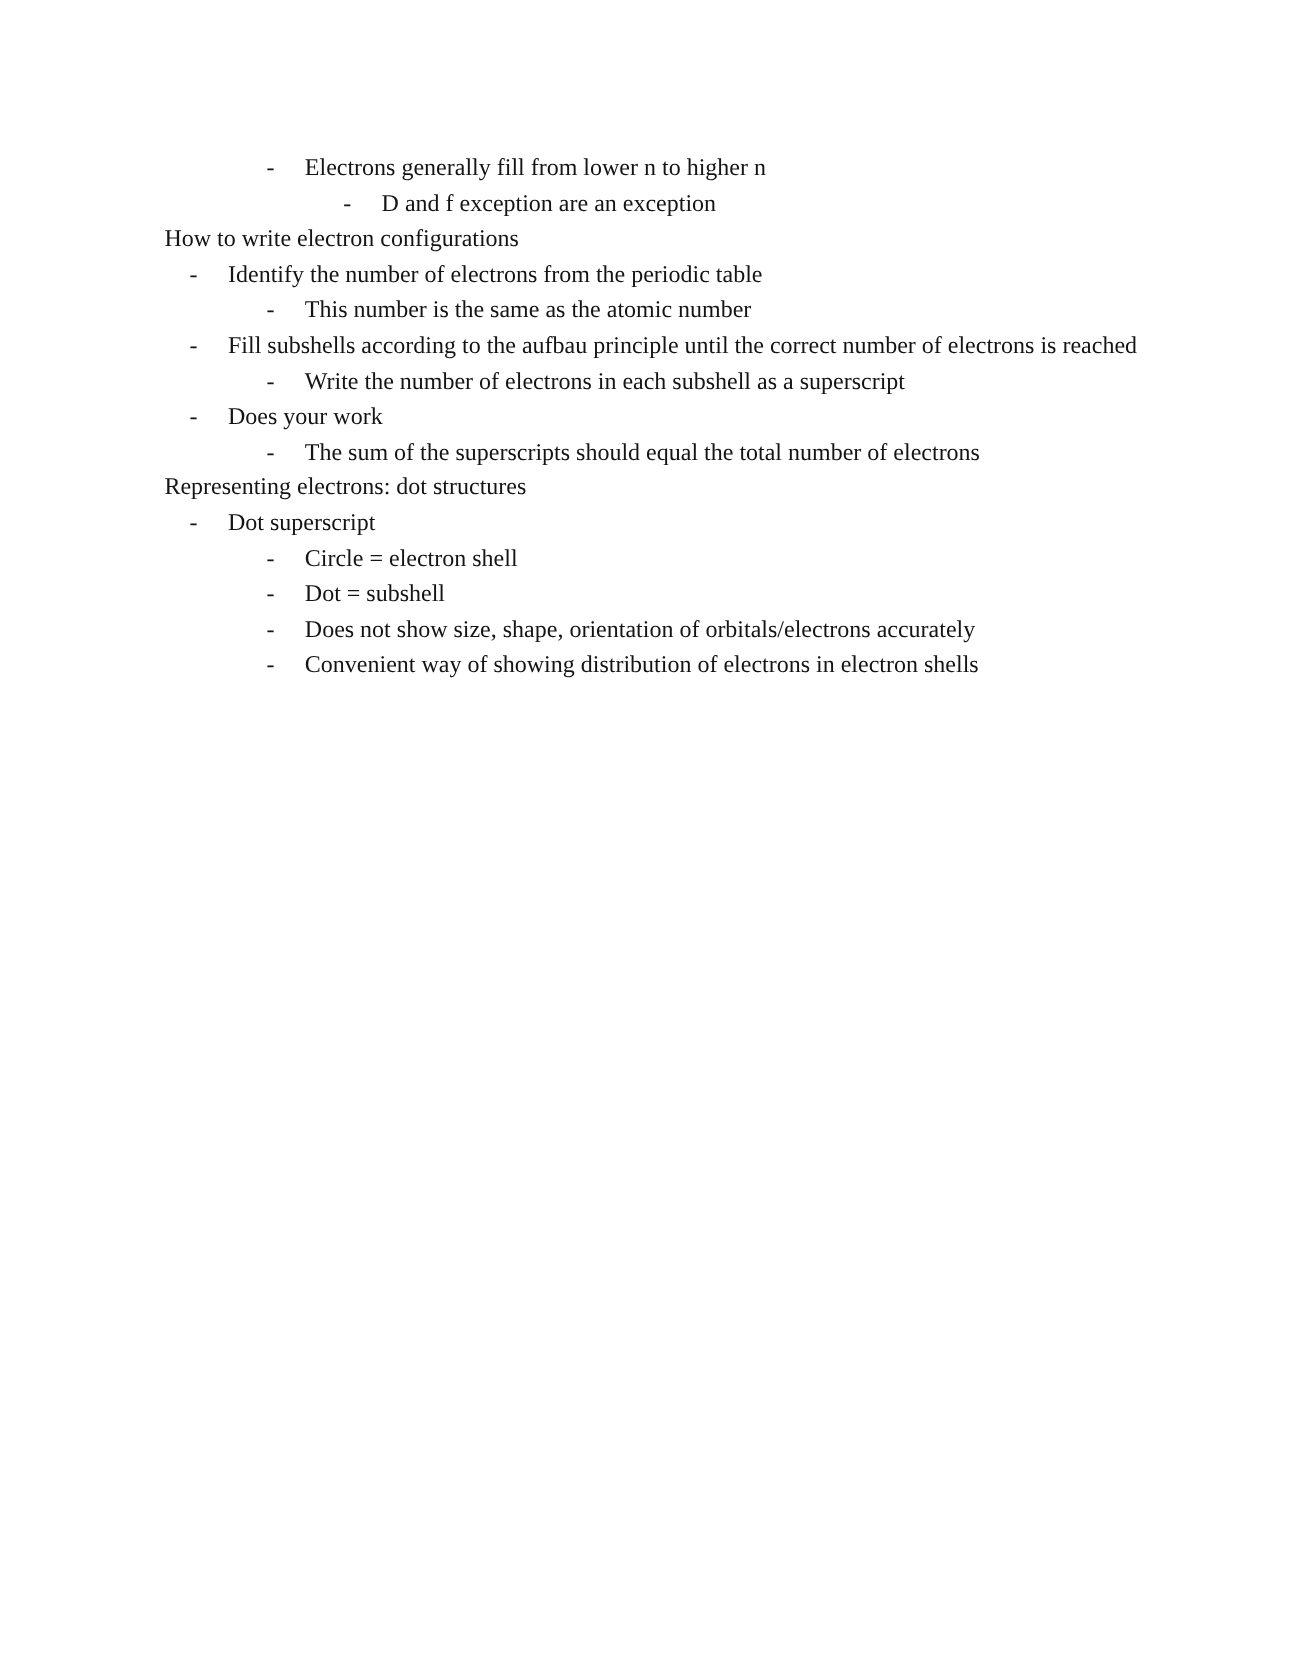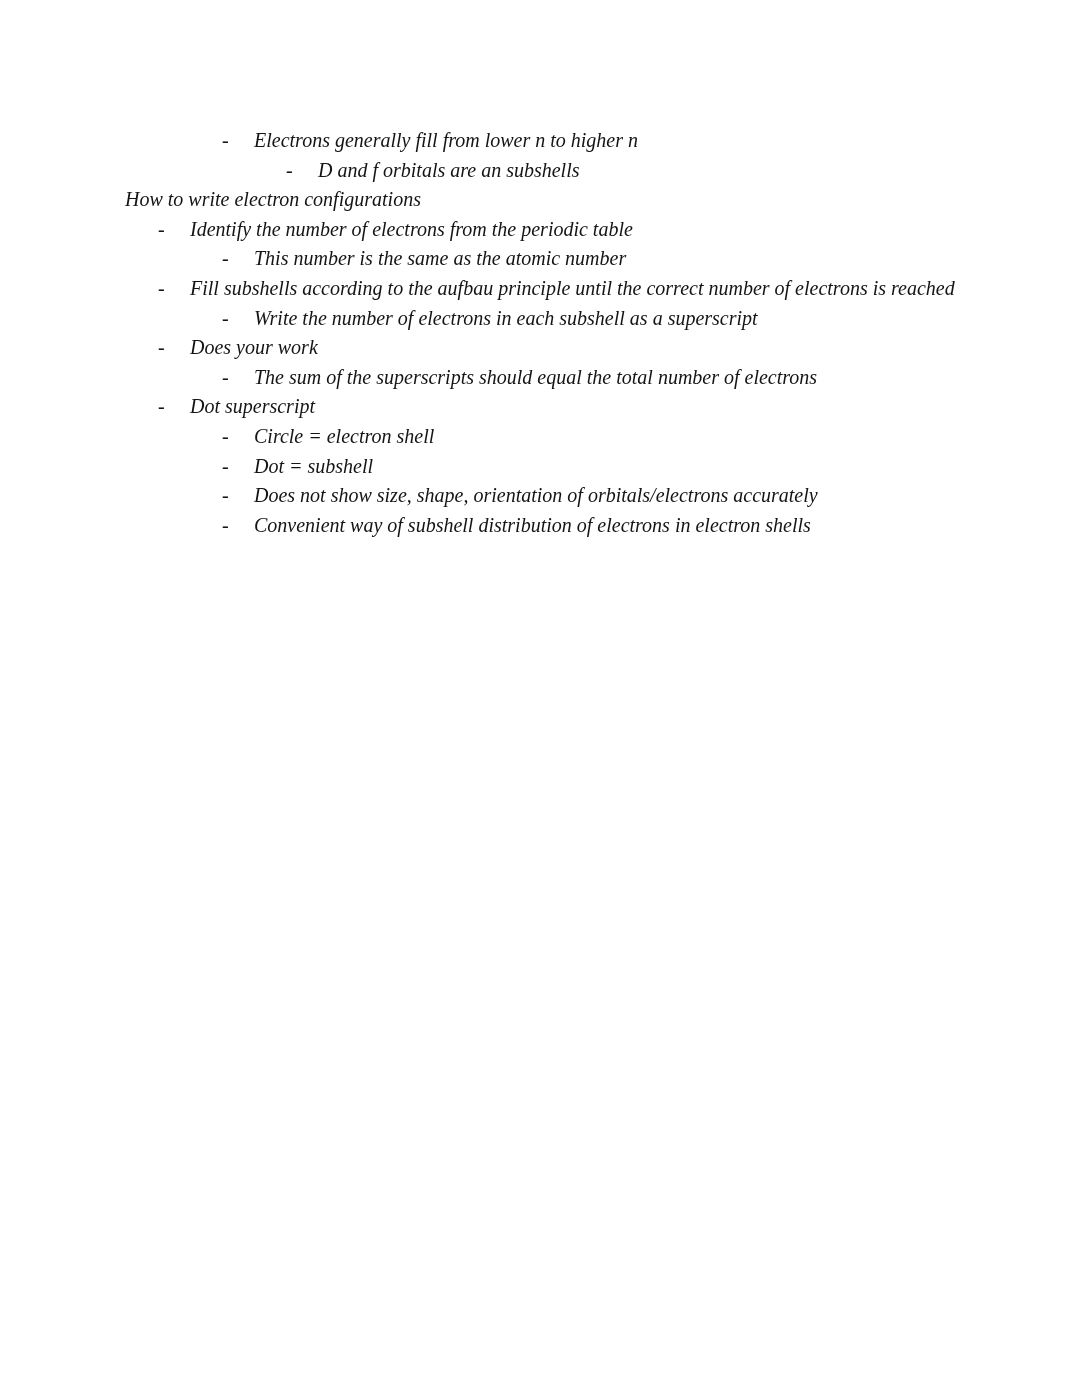"Electrons generally fill from lower" .text { font-style: italic -> none }
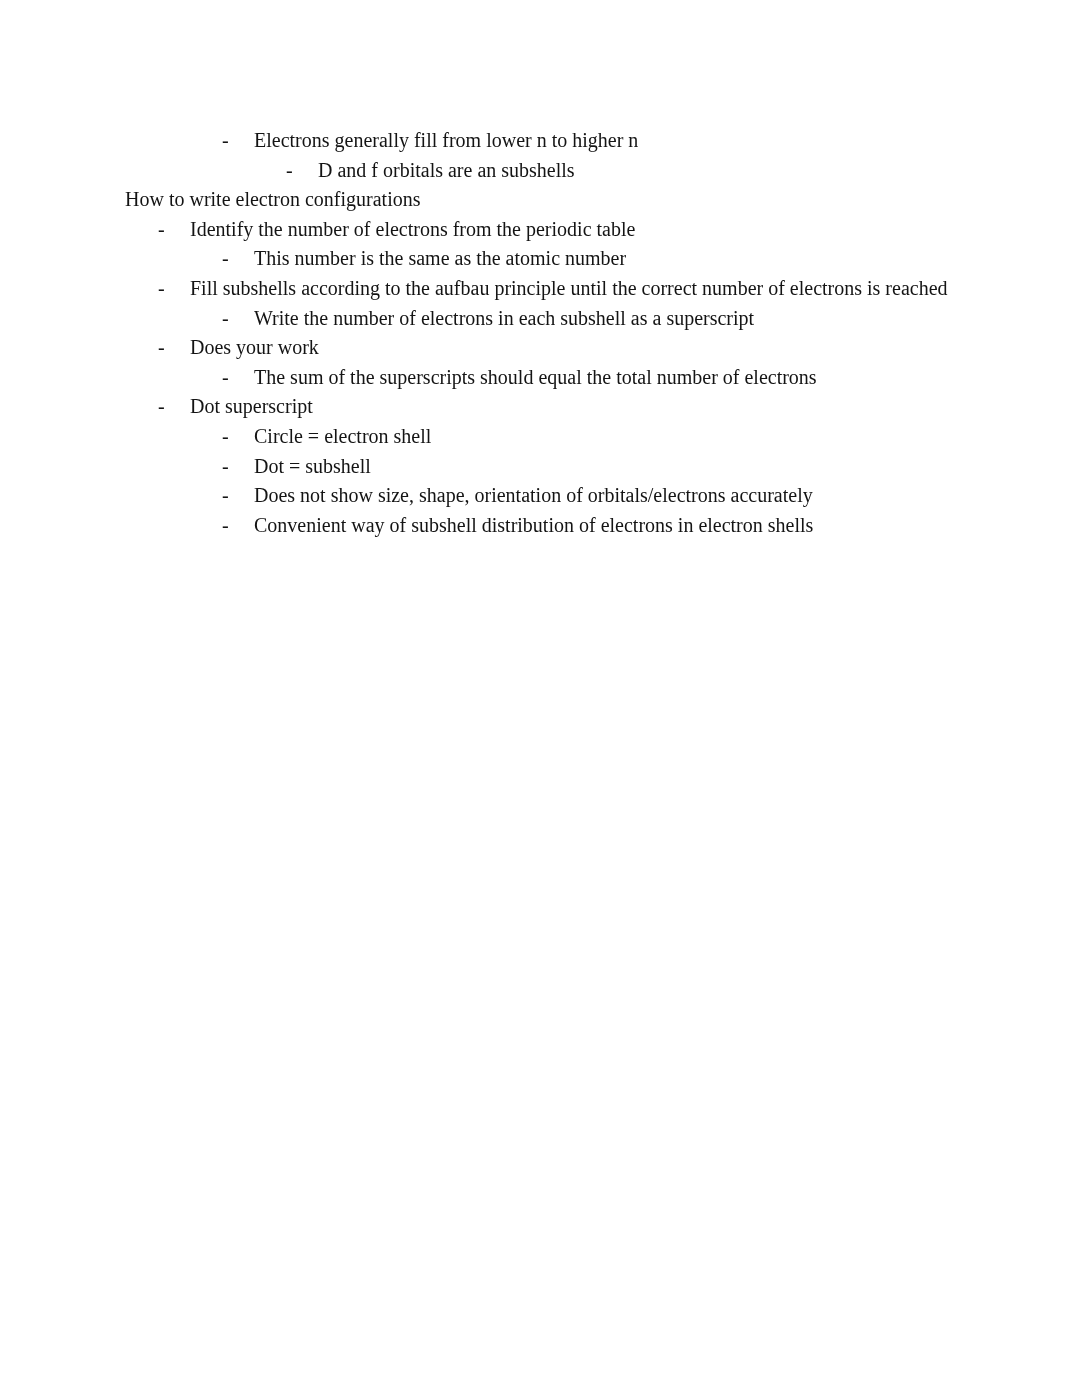"D and f orbitals are" span.text { text: orbitals are an subshells -> exception are an exception }
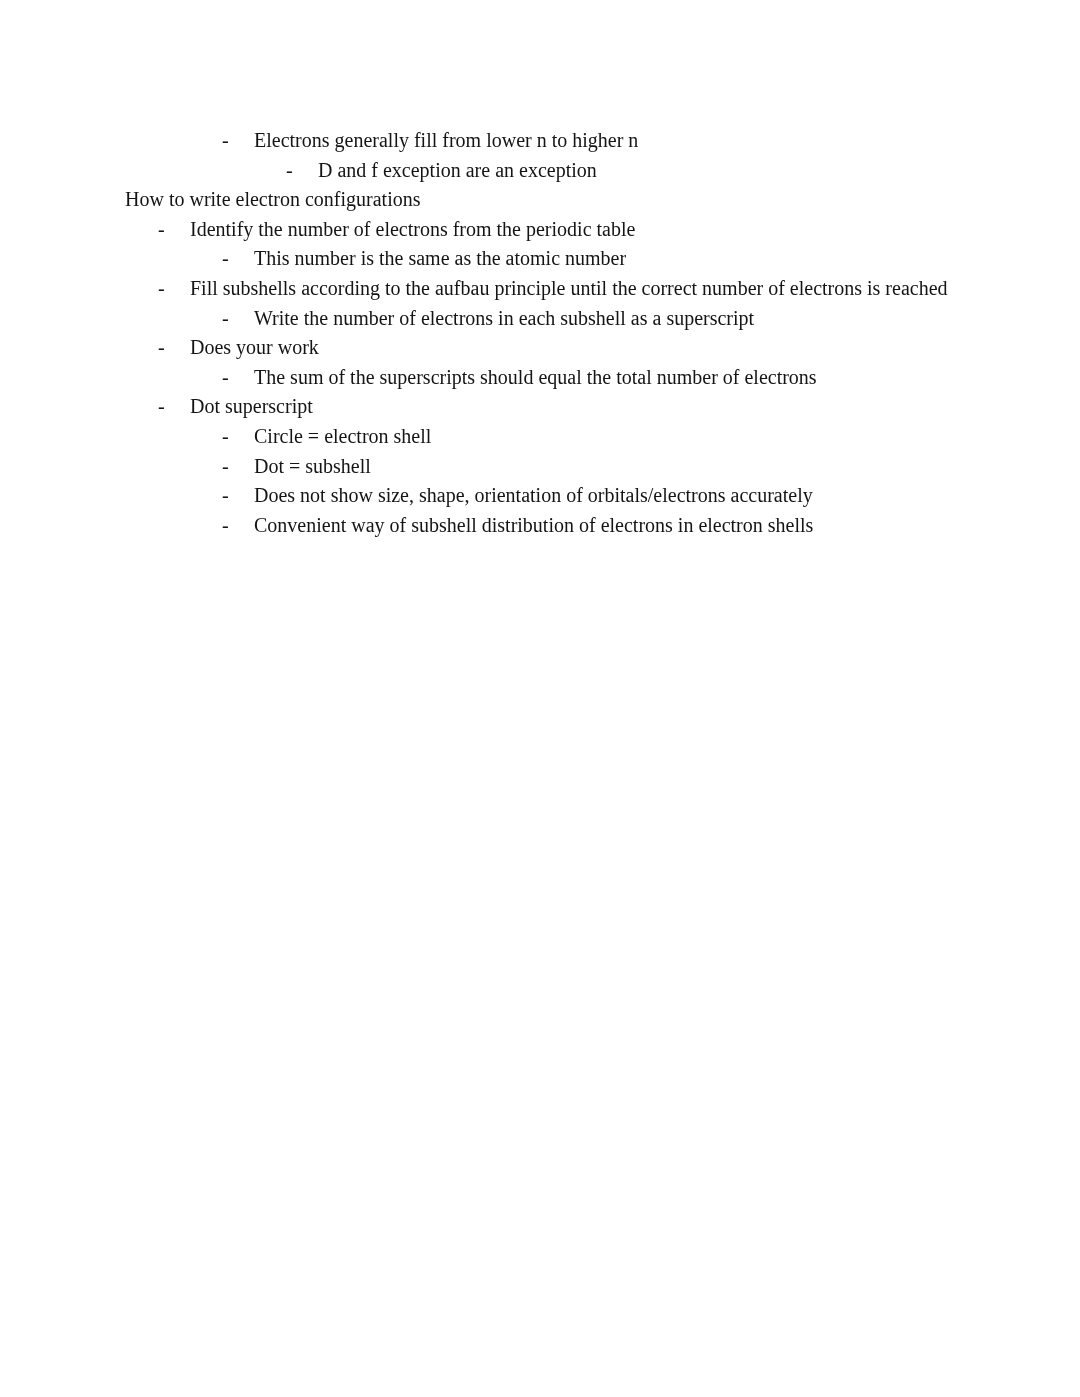"How to write electron configurations" .level-0 { margin-left: 0 -> 12px }
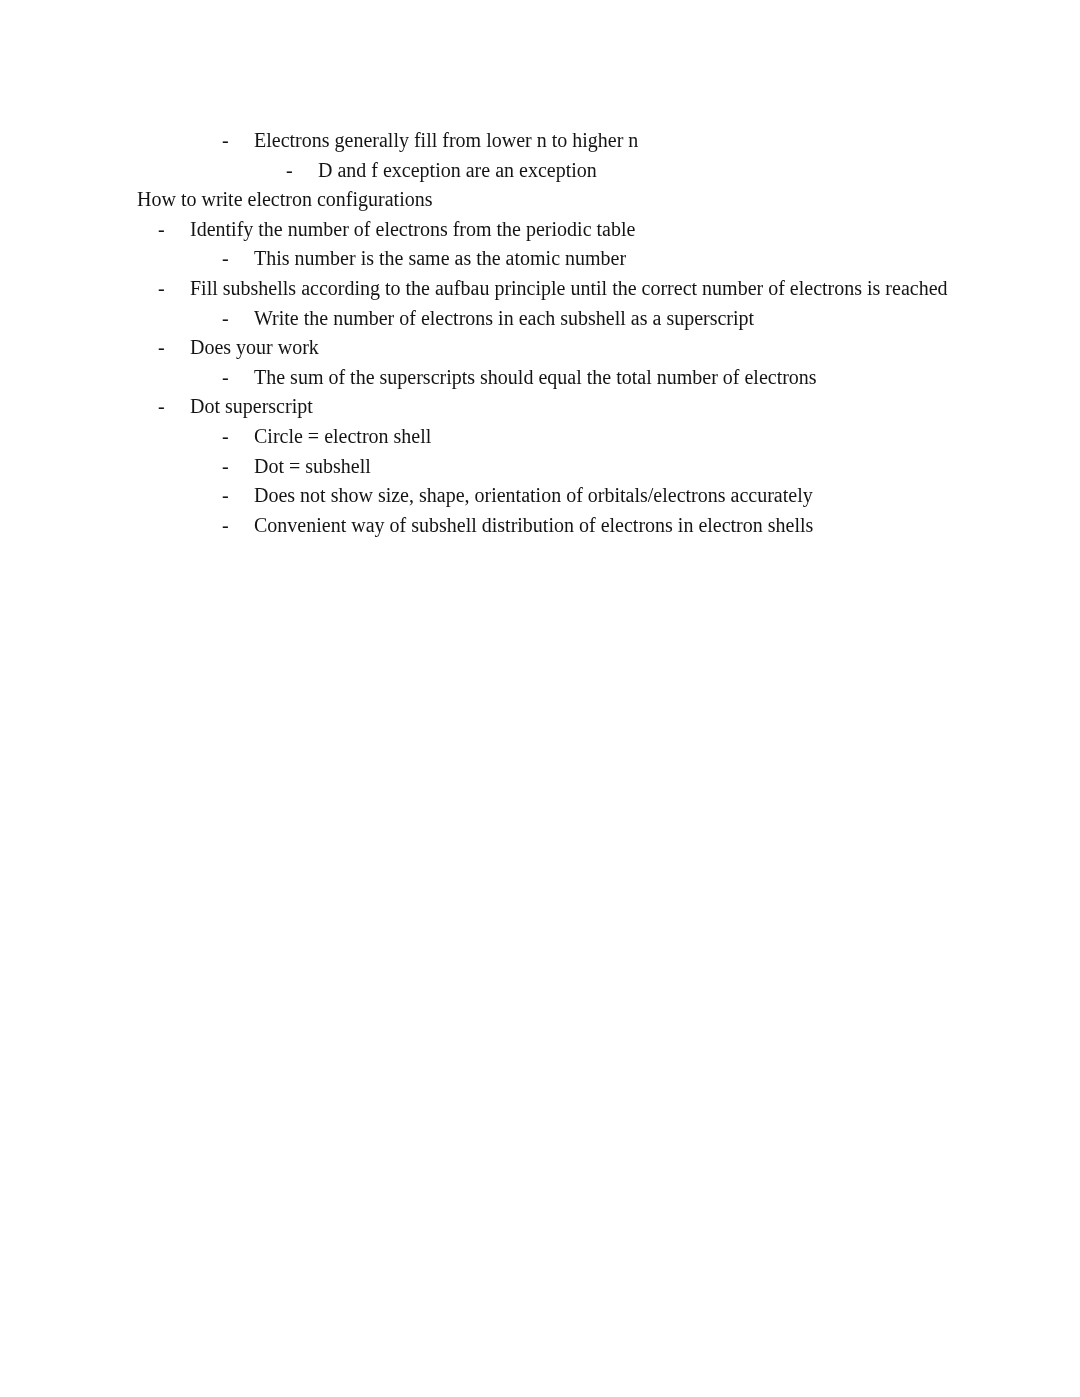"Representing electrons: dot structures" div.line { html: none -> <div> <span>Representing electrons: dot structures</span> </div> }
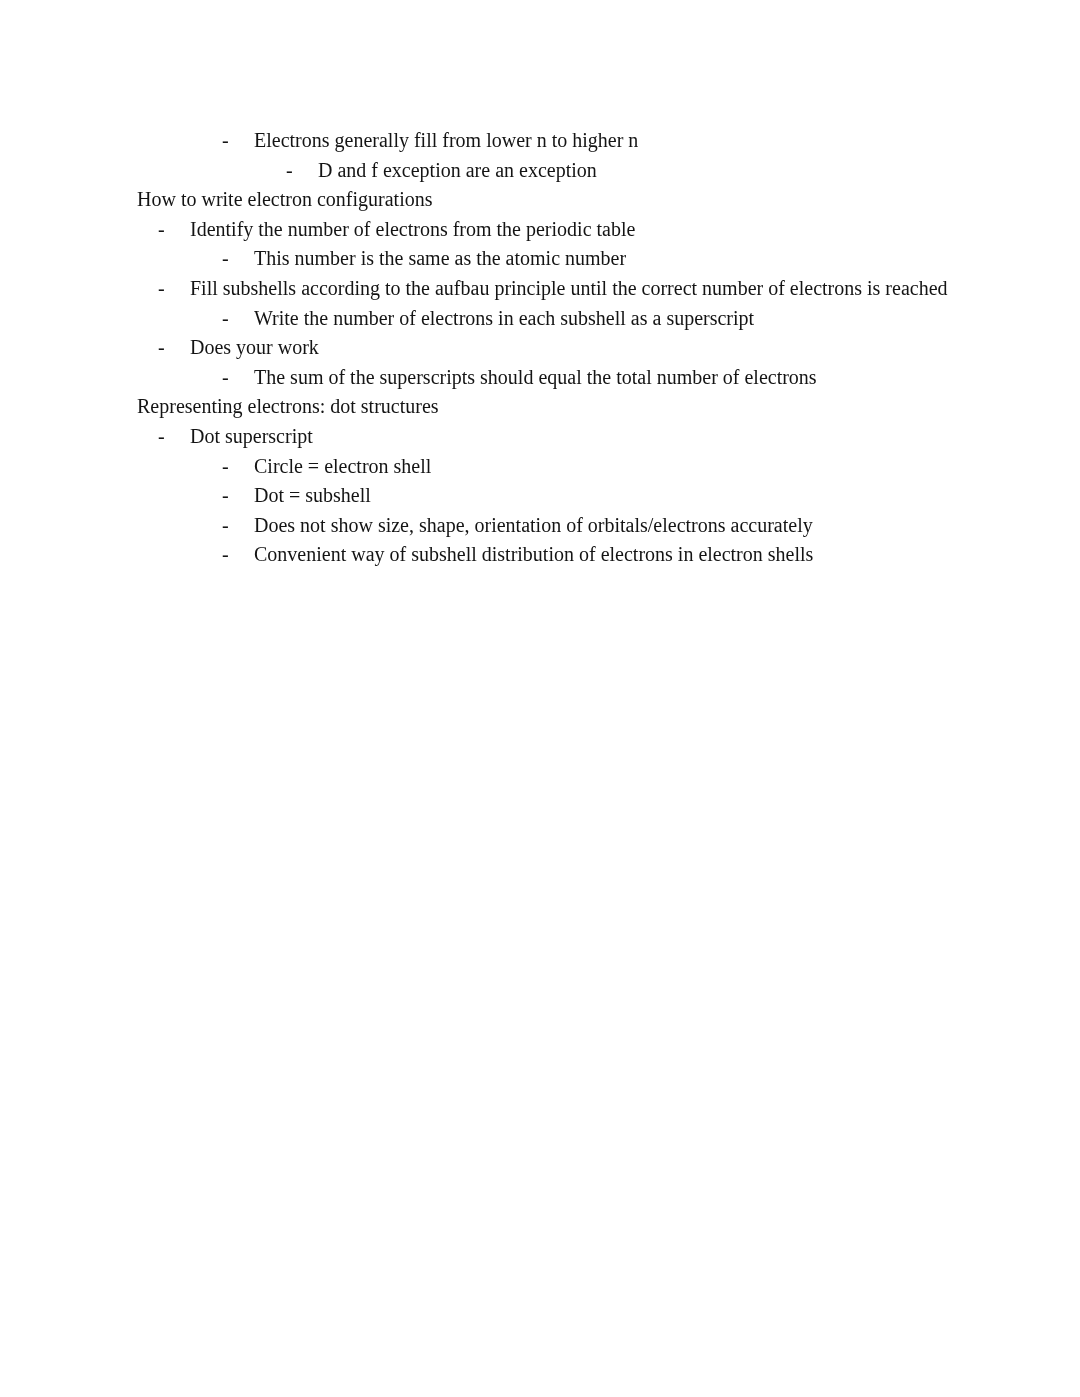"Convenient way of subshell distribution" span.text { text: subshell -> showing }
